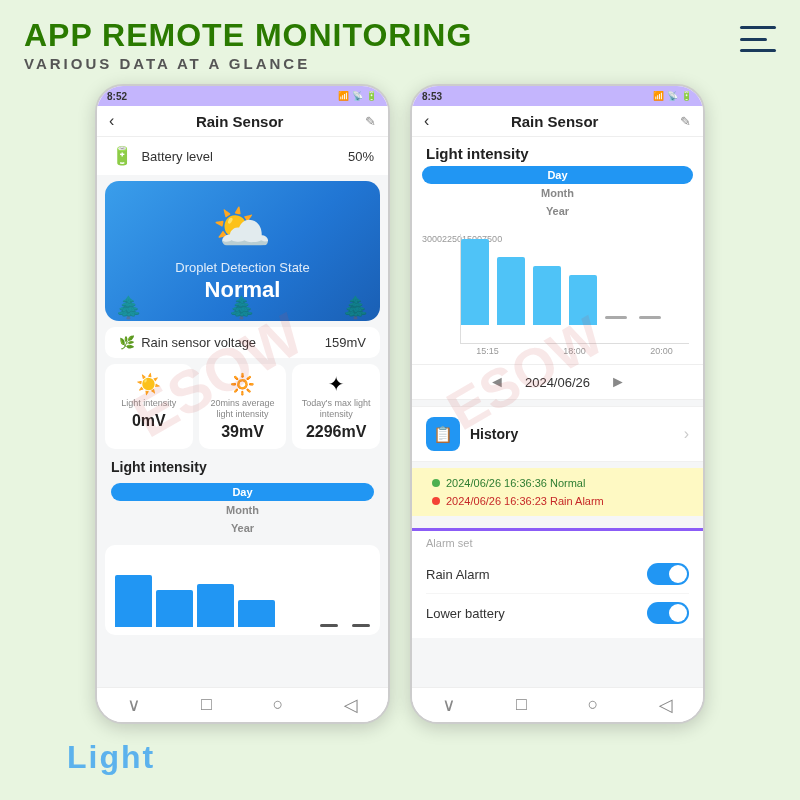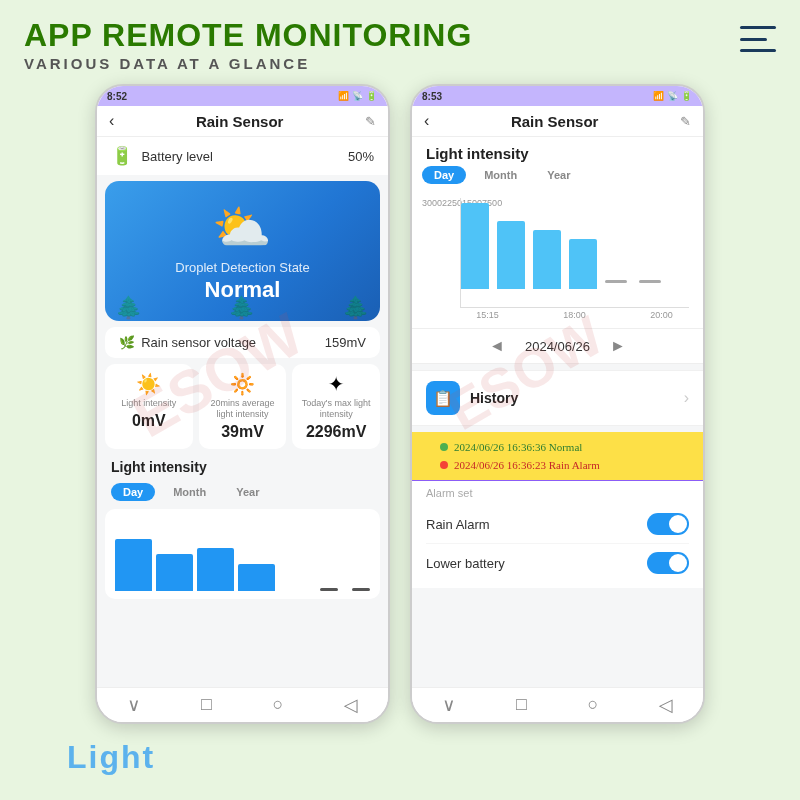"Day" .tab-bar { flex-direction: none -> column; gap: 6px -> none }
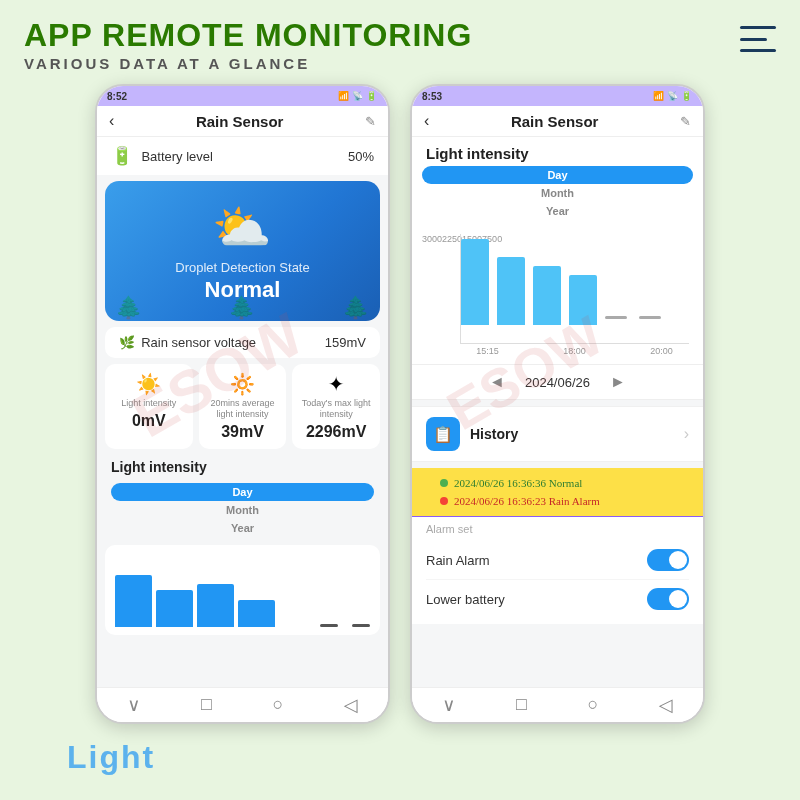"2024/06/26 16:36:36 Normal" .log-entries { background: #fde047 -> #fef9c3; font-family: Liberation Serif, serif -> none; padding: 6px 28px -> 6px 20px }
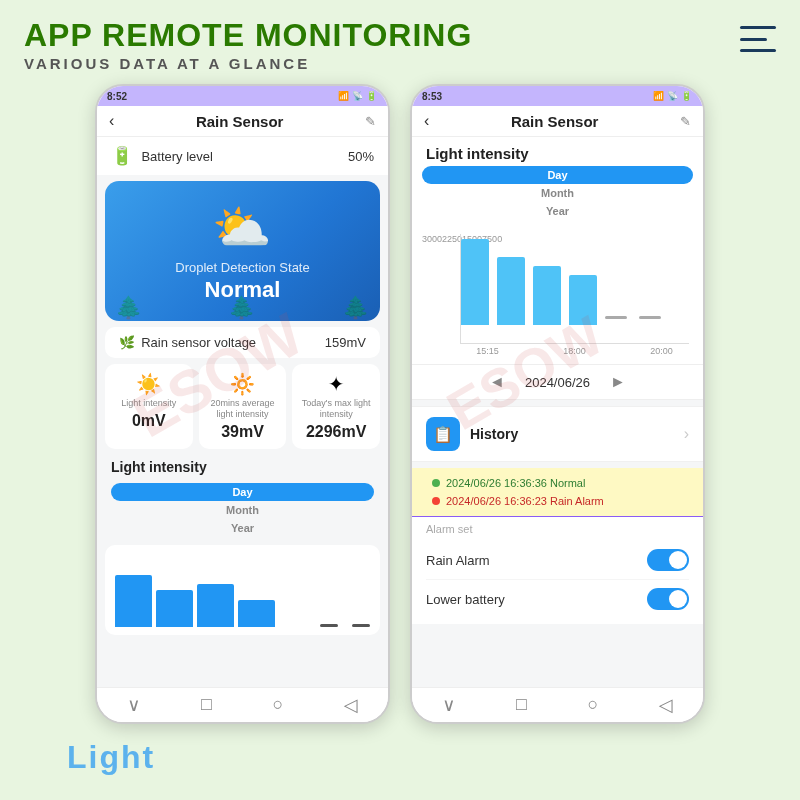"Alarm set" .alarm-section { border-top: 1px solid #8b5cf6 -> 3px solid #8b5cf6; margin-top: 0 -> 12px }
